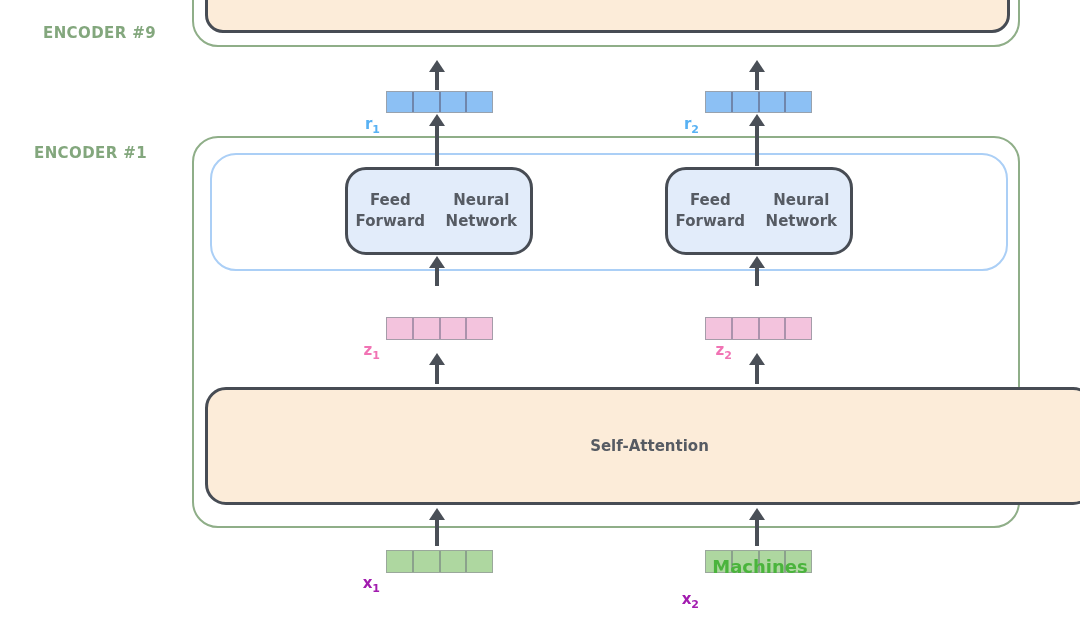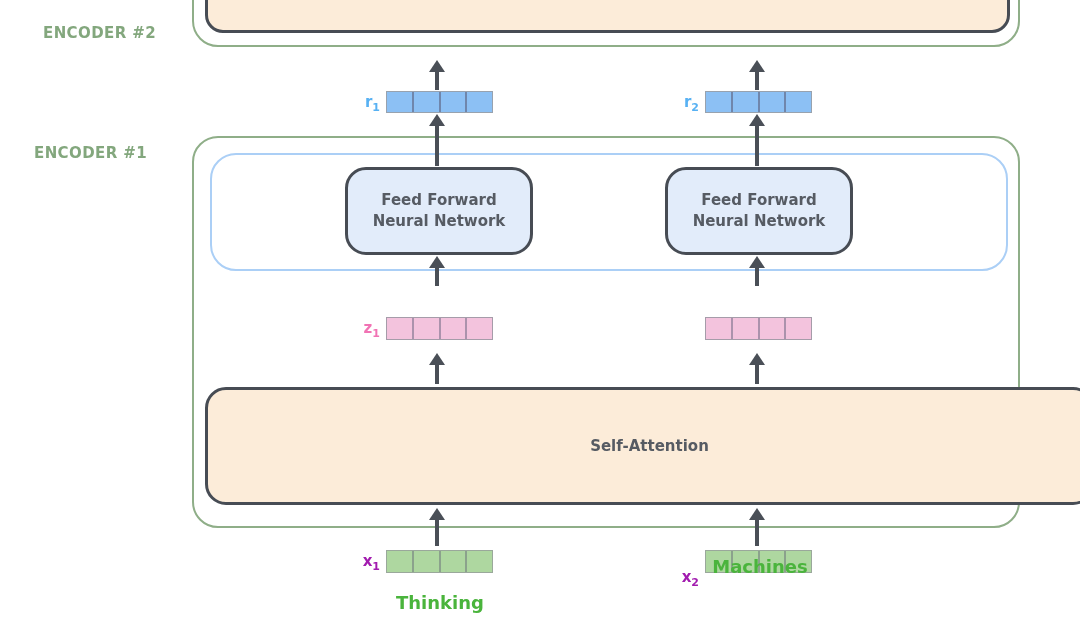"ENCODER #2" div.abs { text: 2 -> 9 }
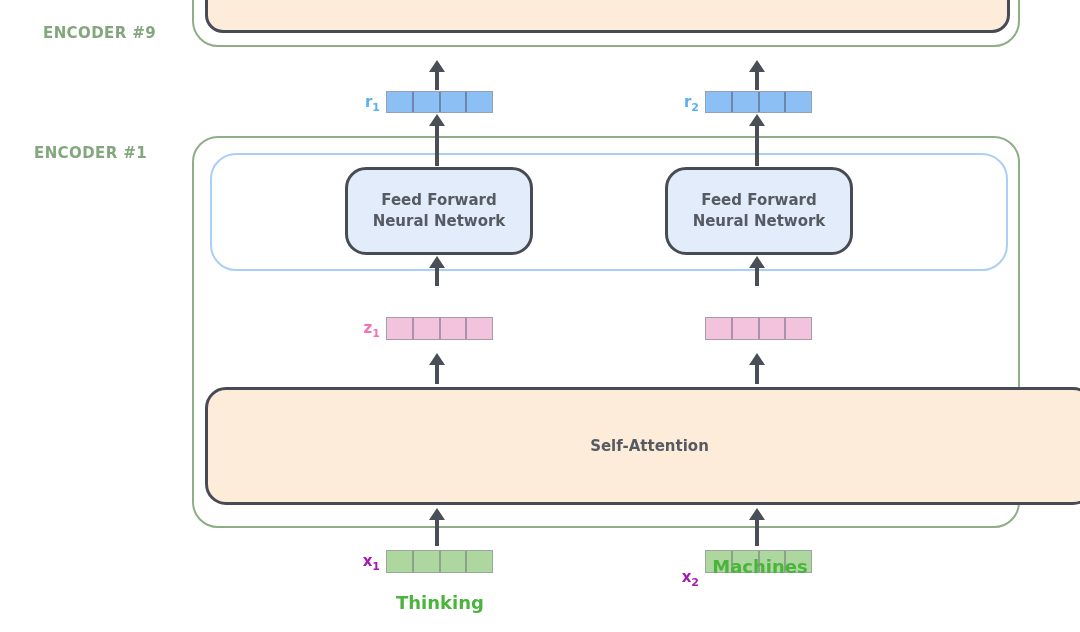"r1" .veclabel { margin-top: none -> 22px }
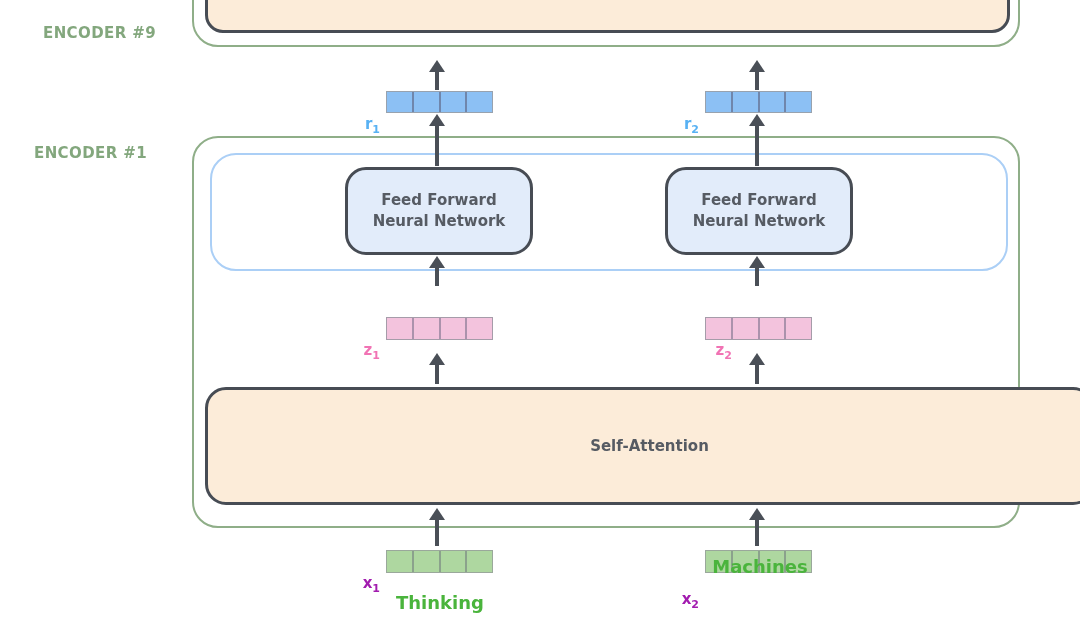"Feed Forward" .block { flex-direction: column -> row }
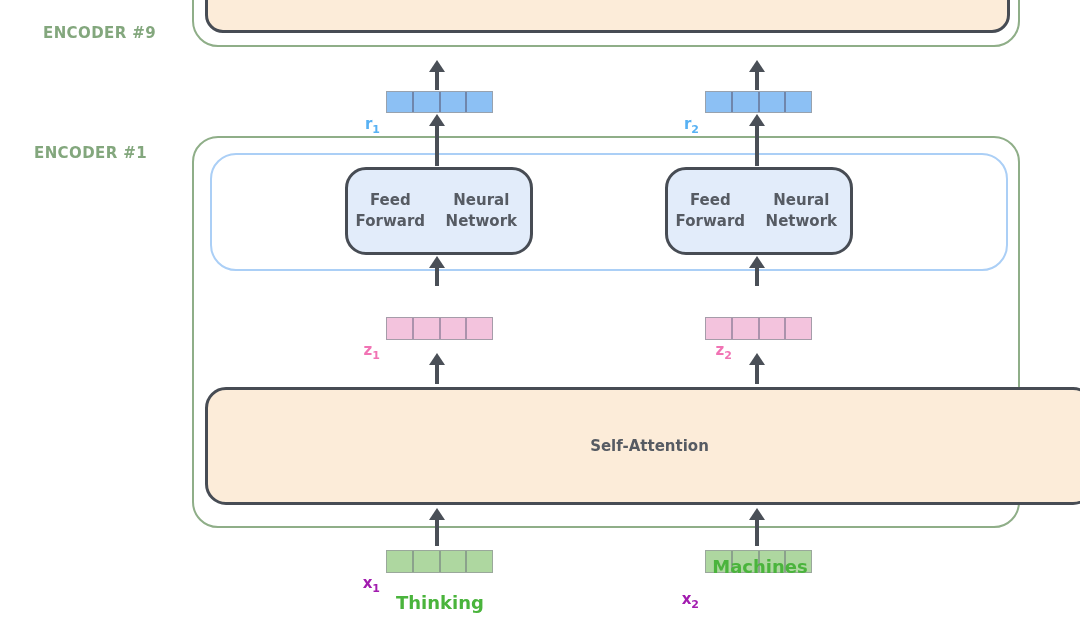"Thinking" div.abs { html: <div>Thinking</div> -> none }
